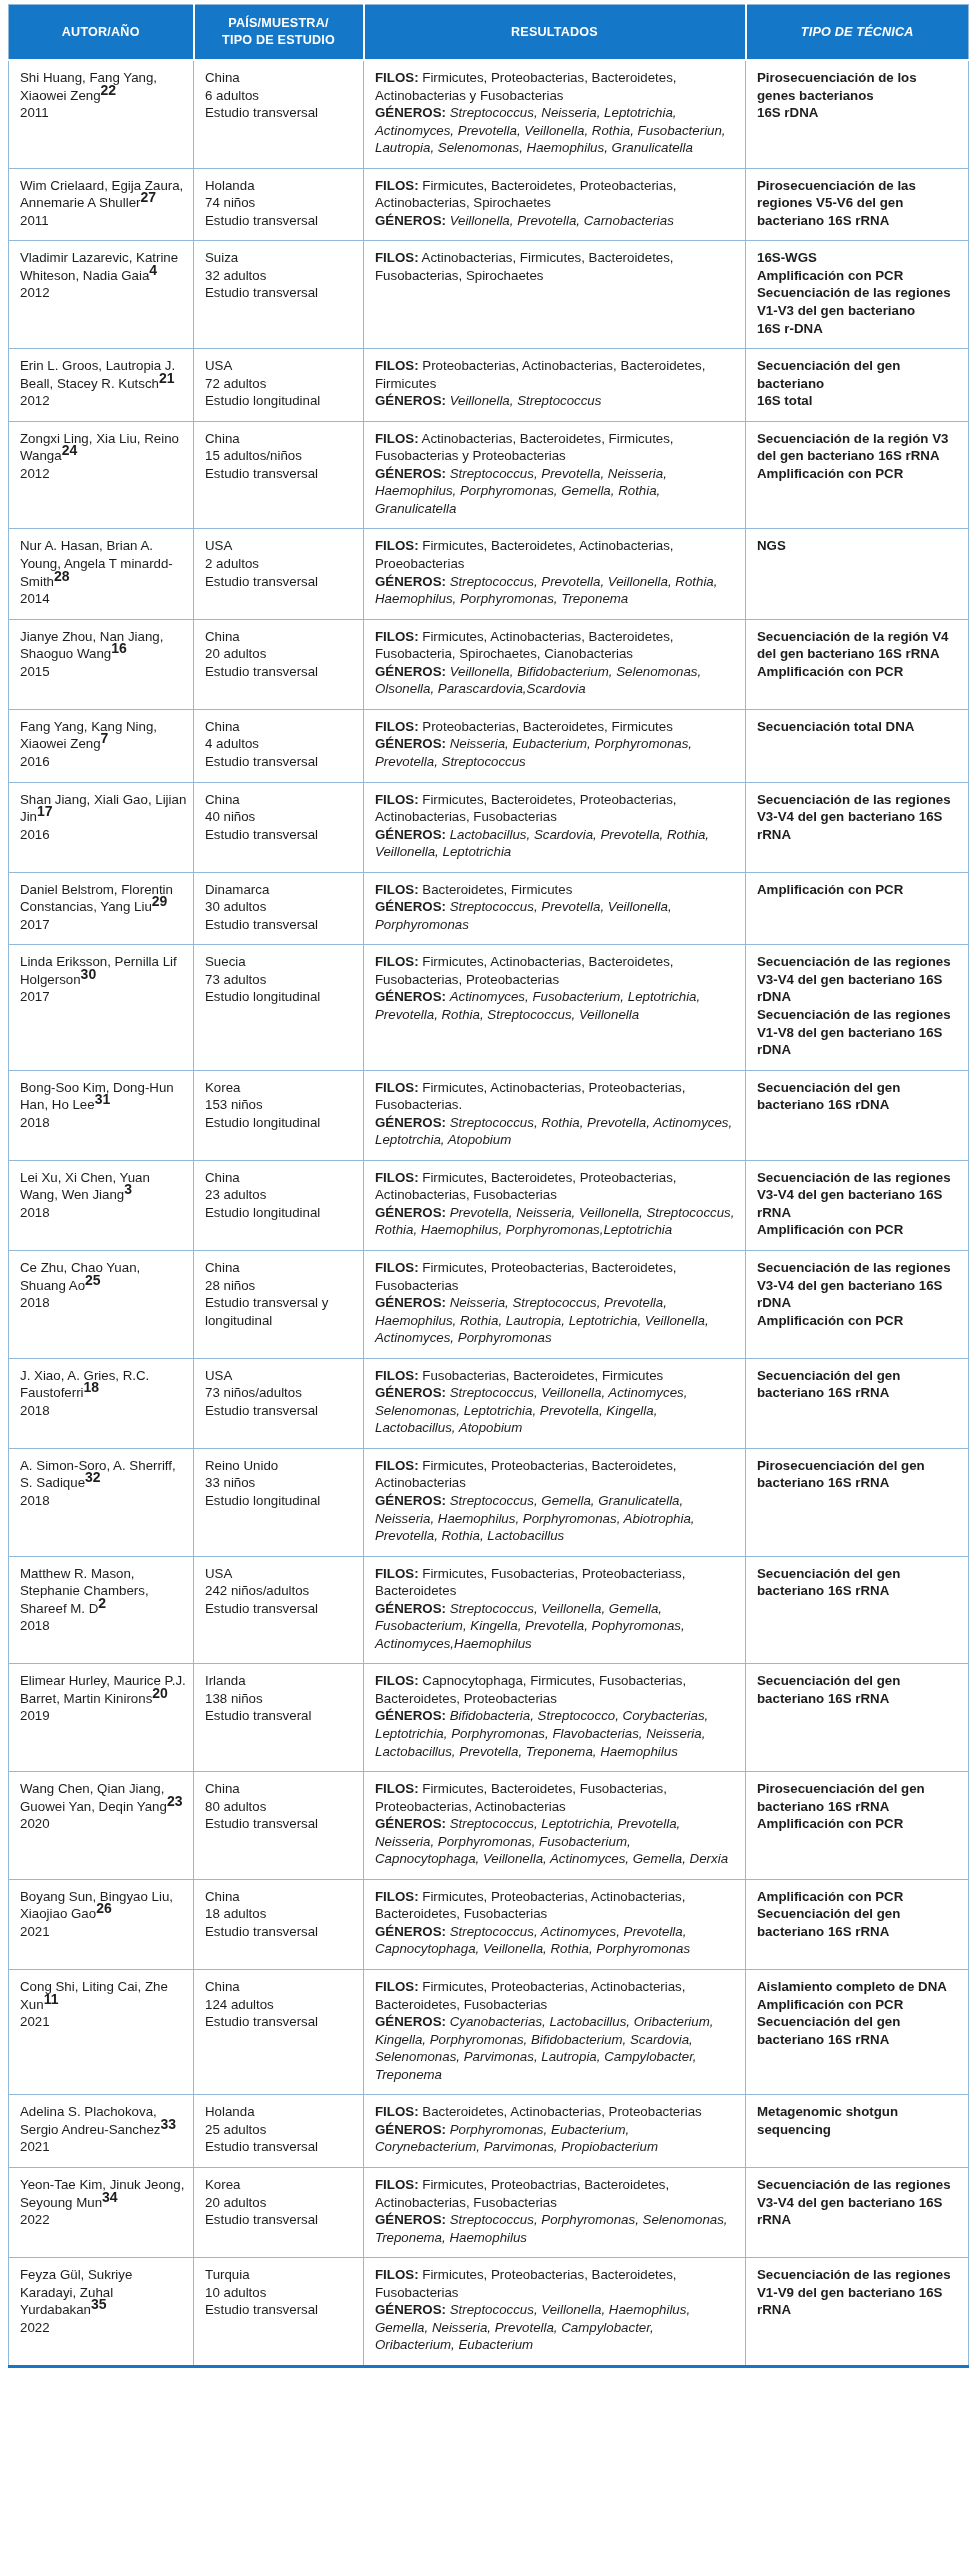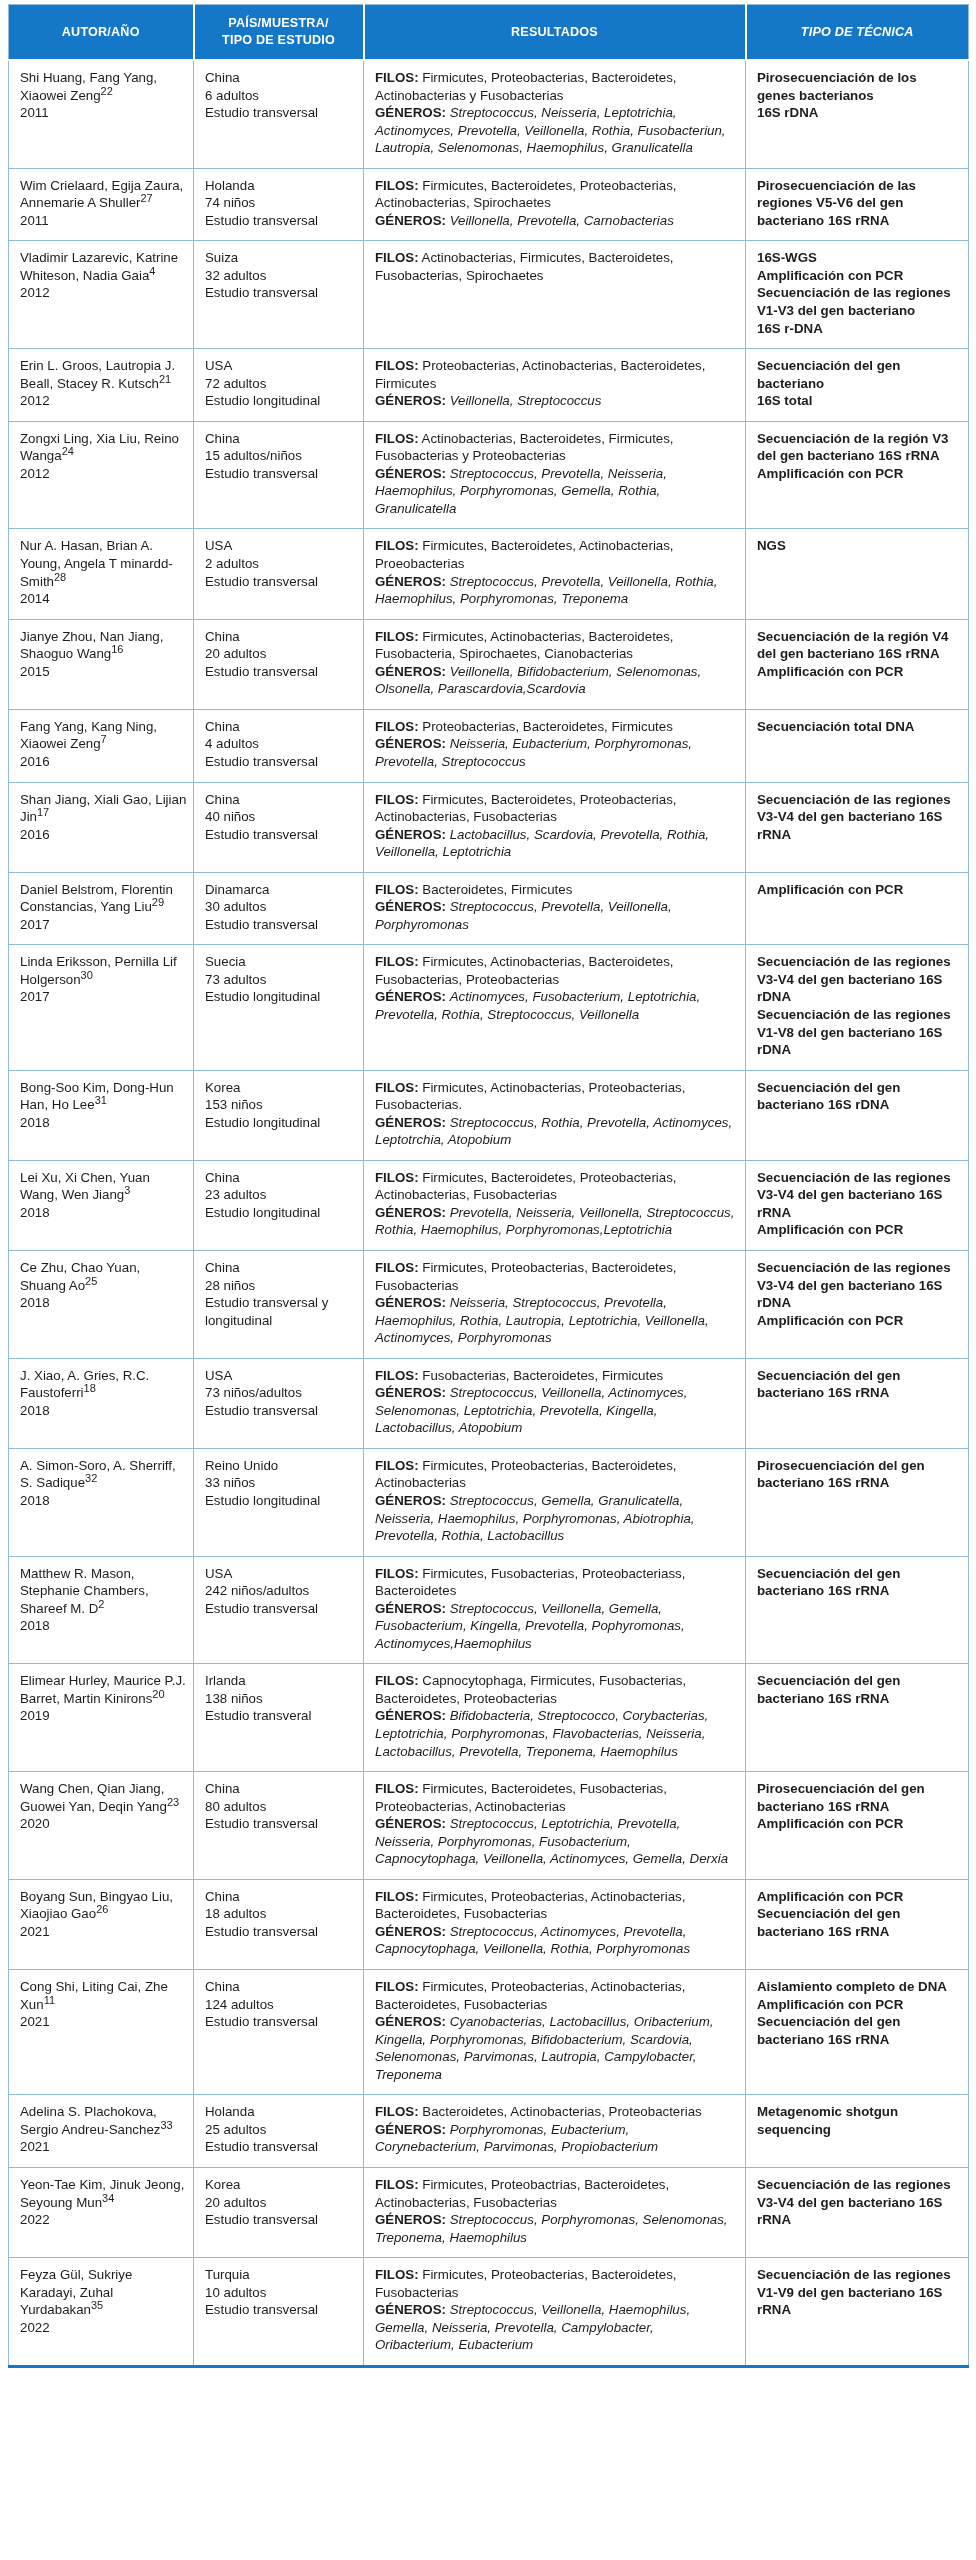"22" sup { font-size: 11px -> 14px; font-weight: none -> bold }
